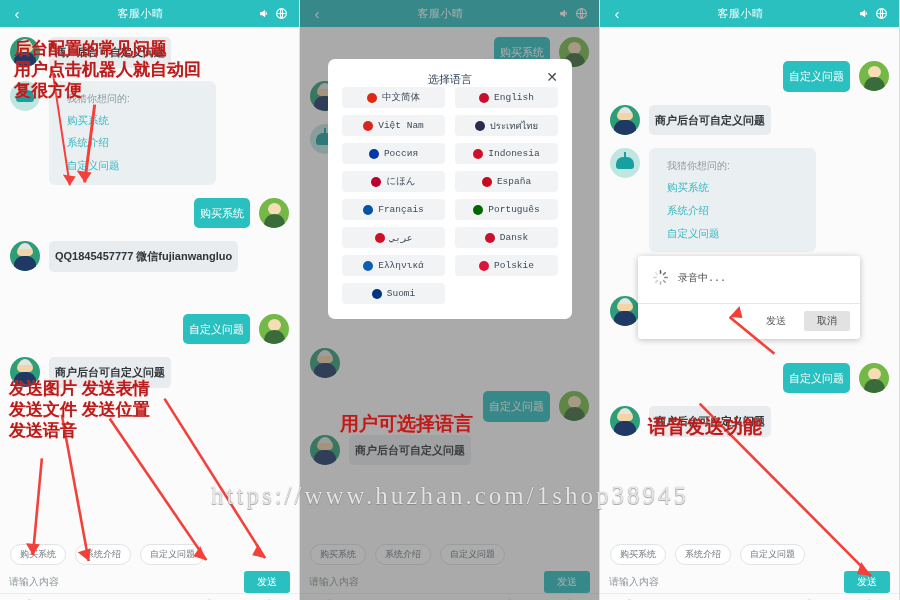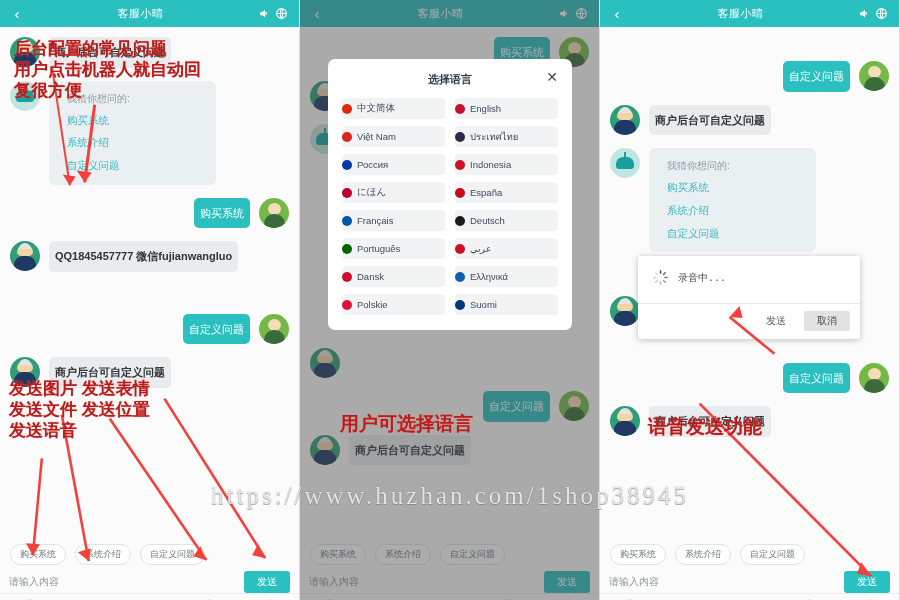"选择语言" .lang-head { font-weight: bold -> normal; margin-bottom: 11px -> none }
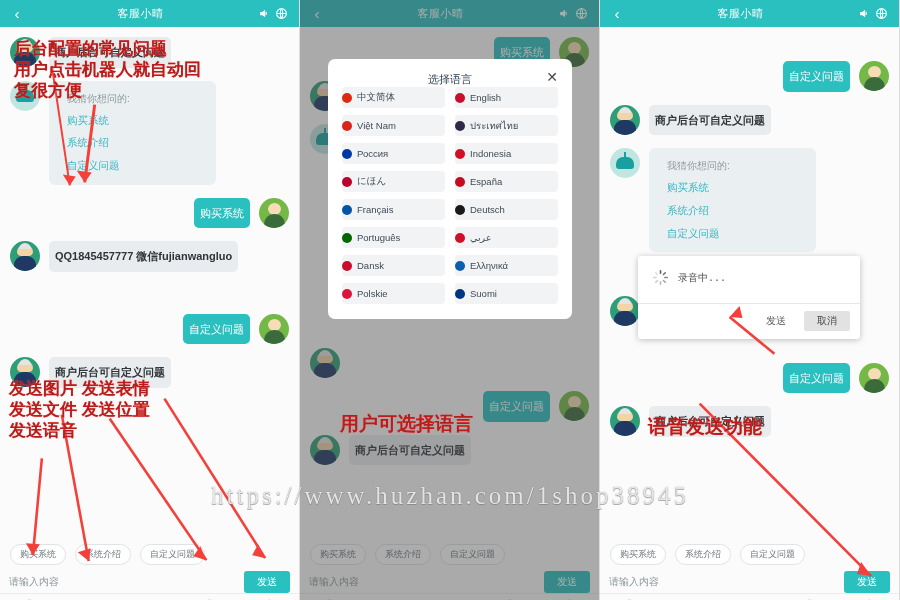"中文简体" .lang-item { font-family: none -> Liberation Mono, monospace; justify-content: none -> center }
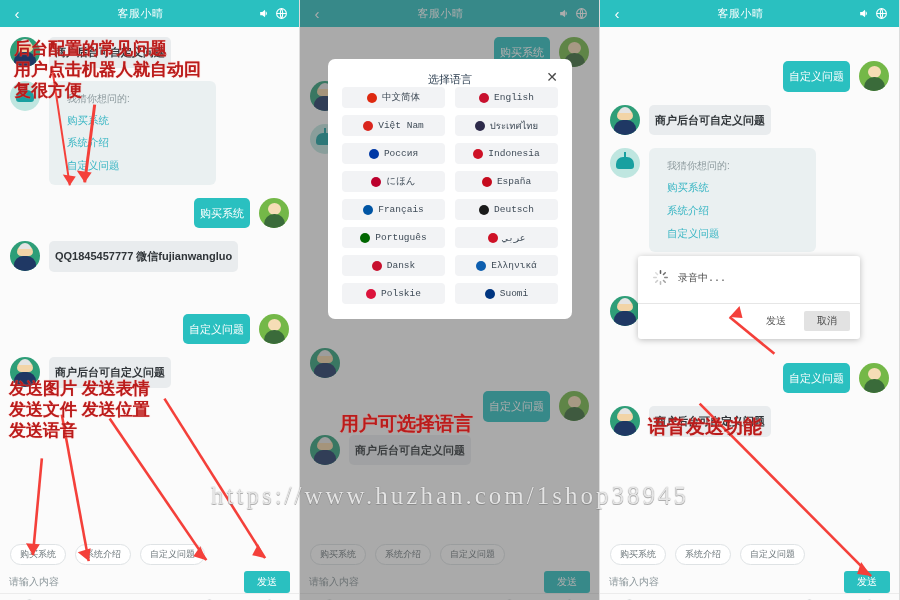"Deutsch" div.lang-item { html: <div> <span></span> <span>Deutsch</span> </div> -> none }
